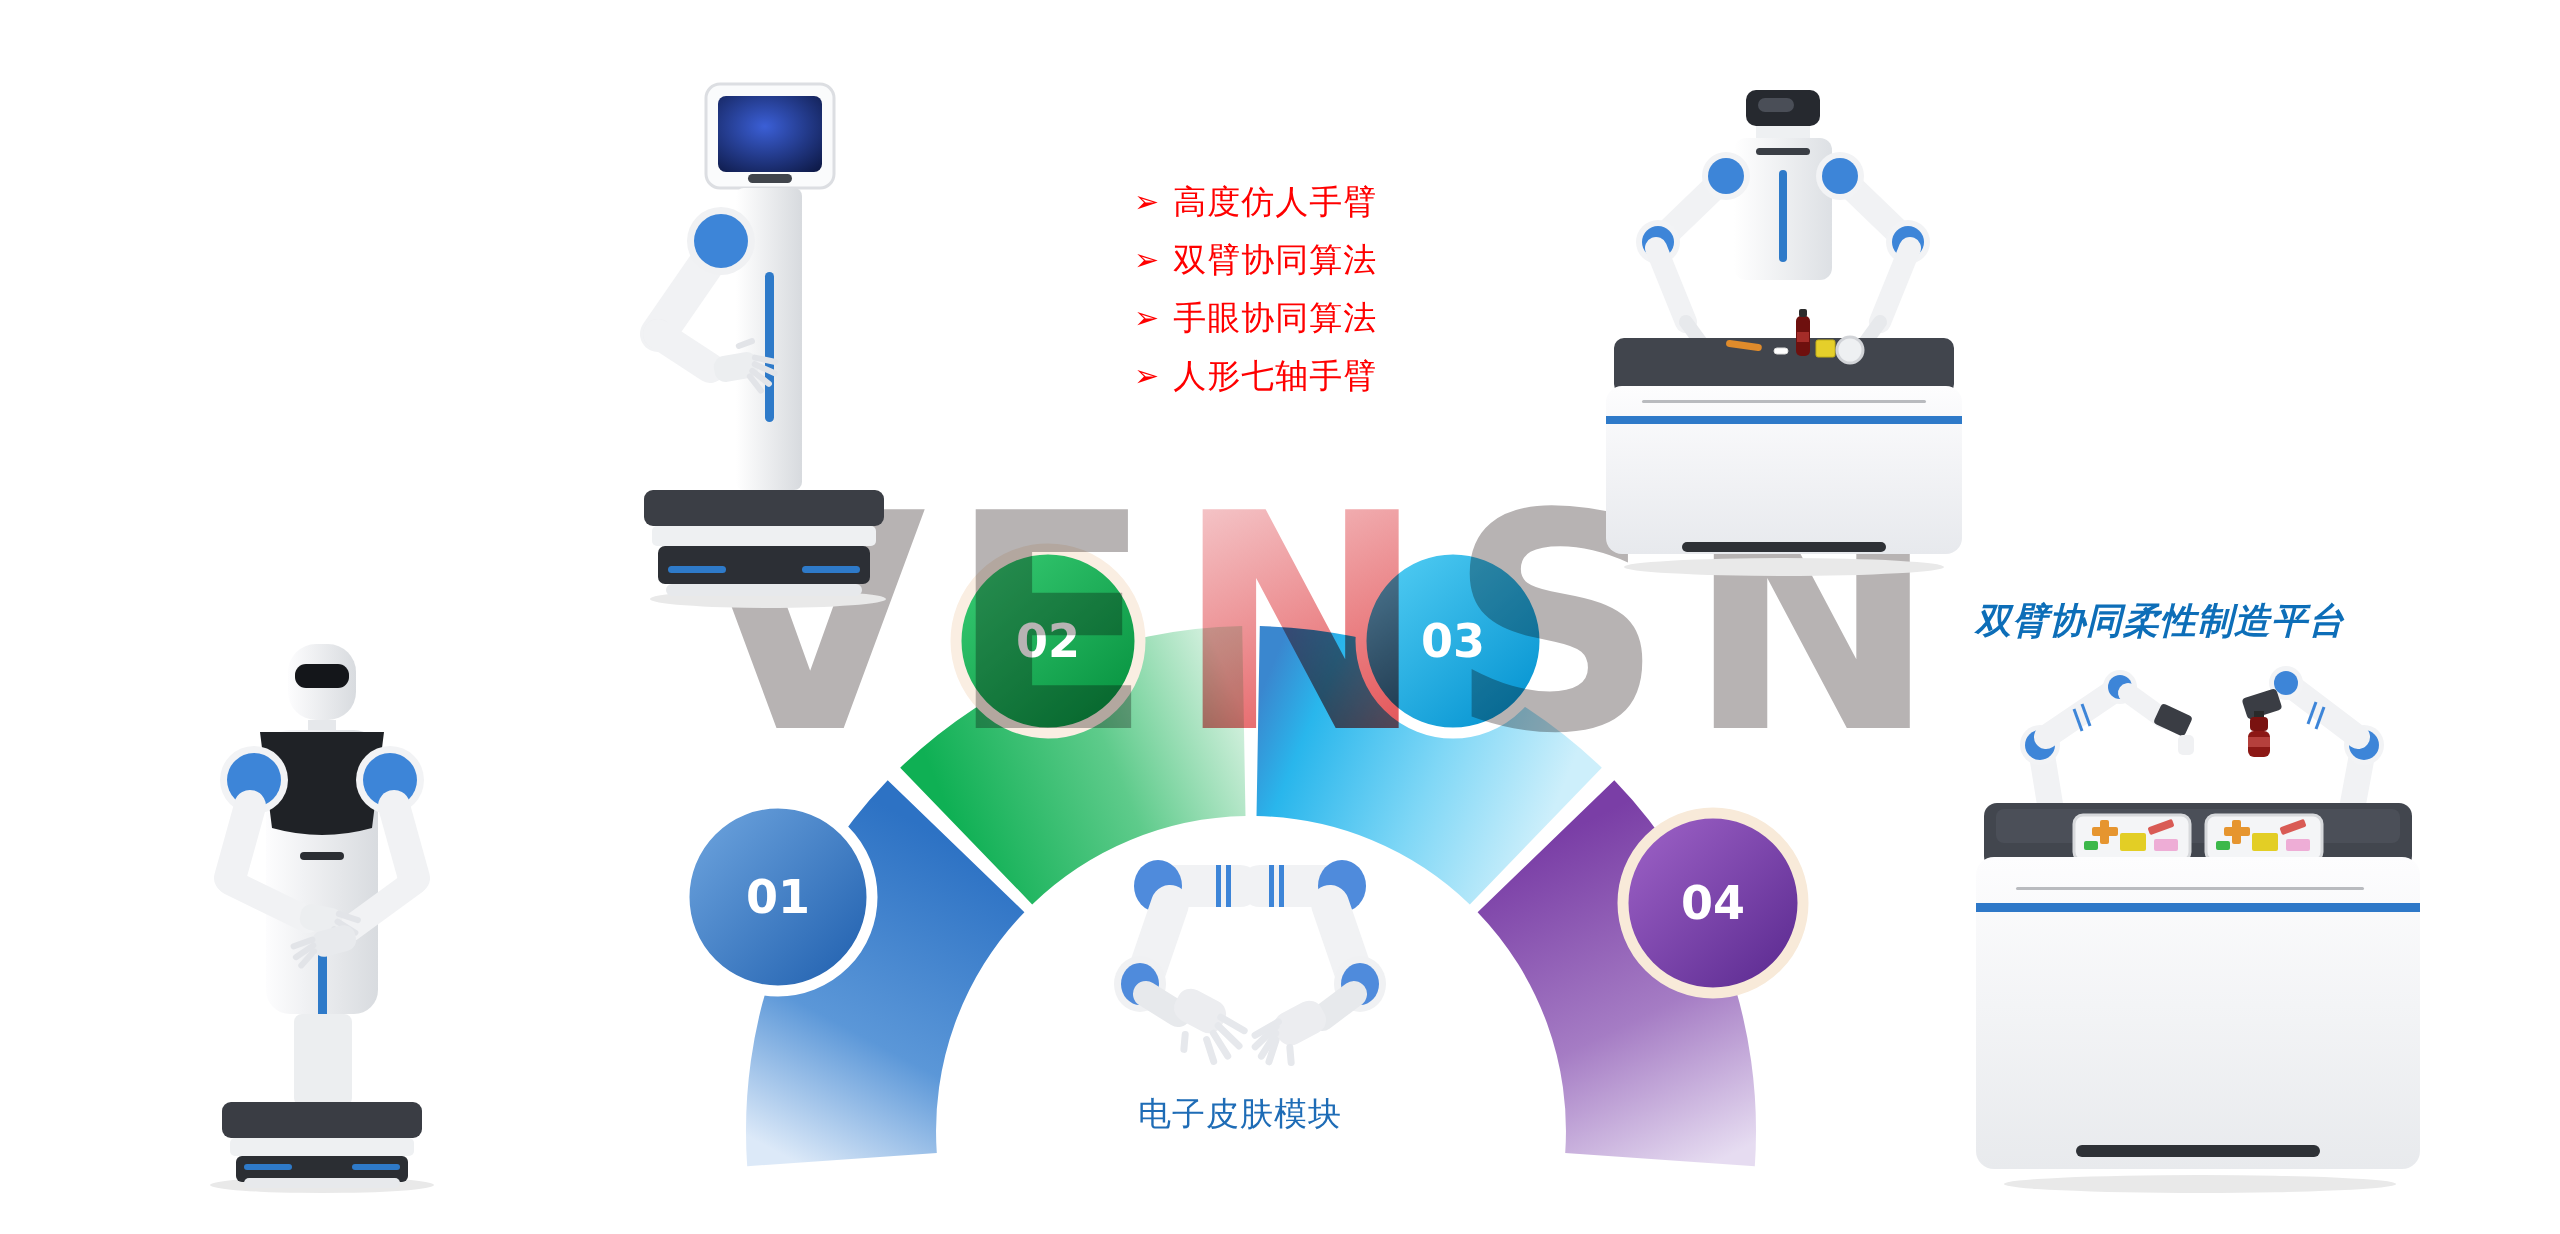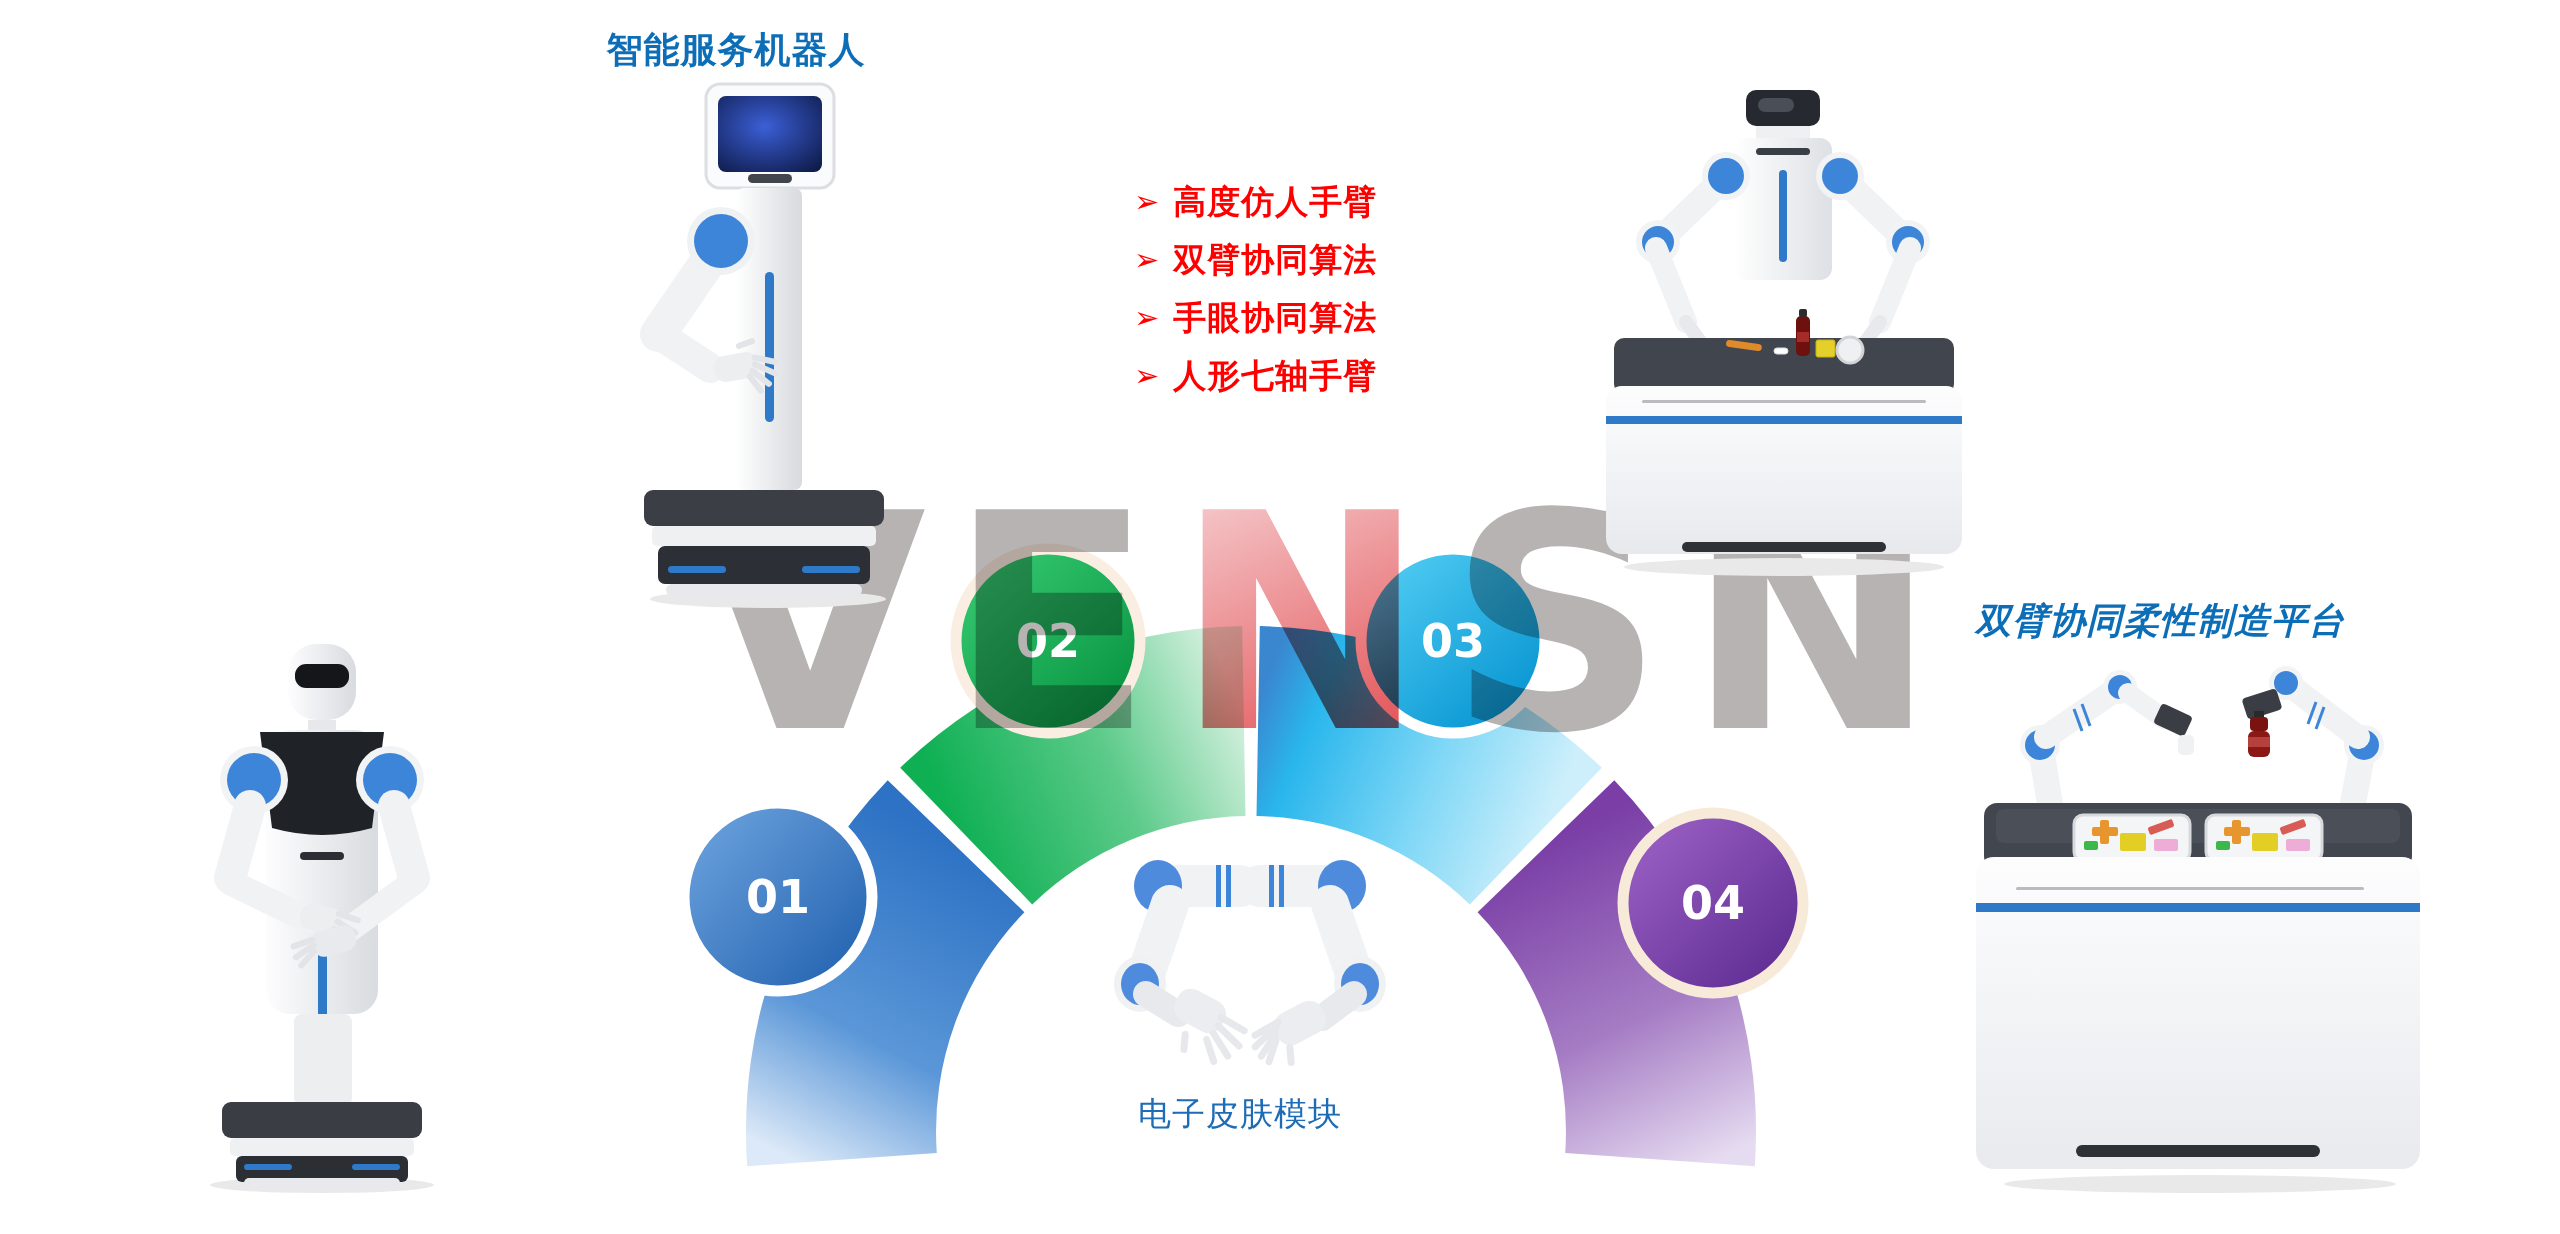"智能服务机器人" div.plabel { html: <div>智能服务机器人</div> -> none }
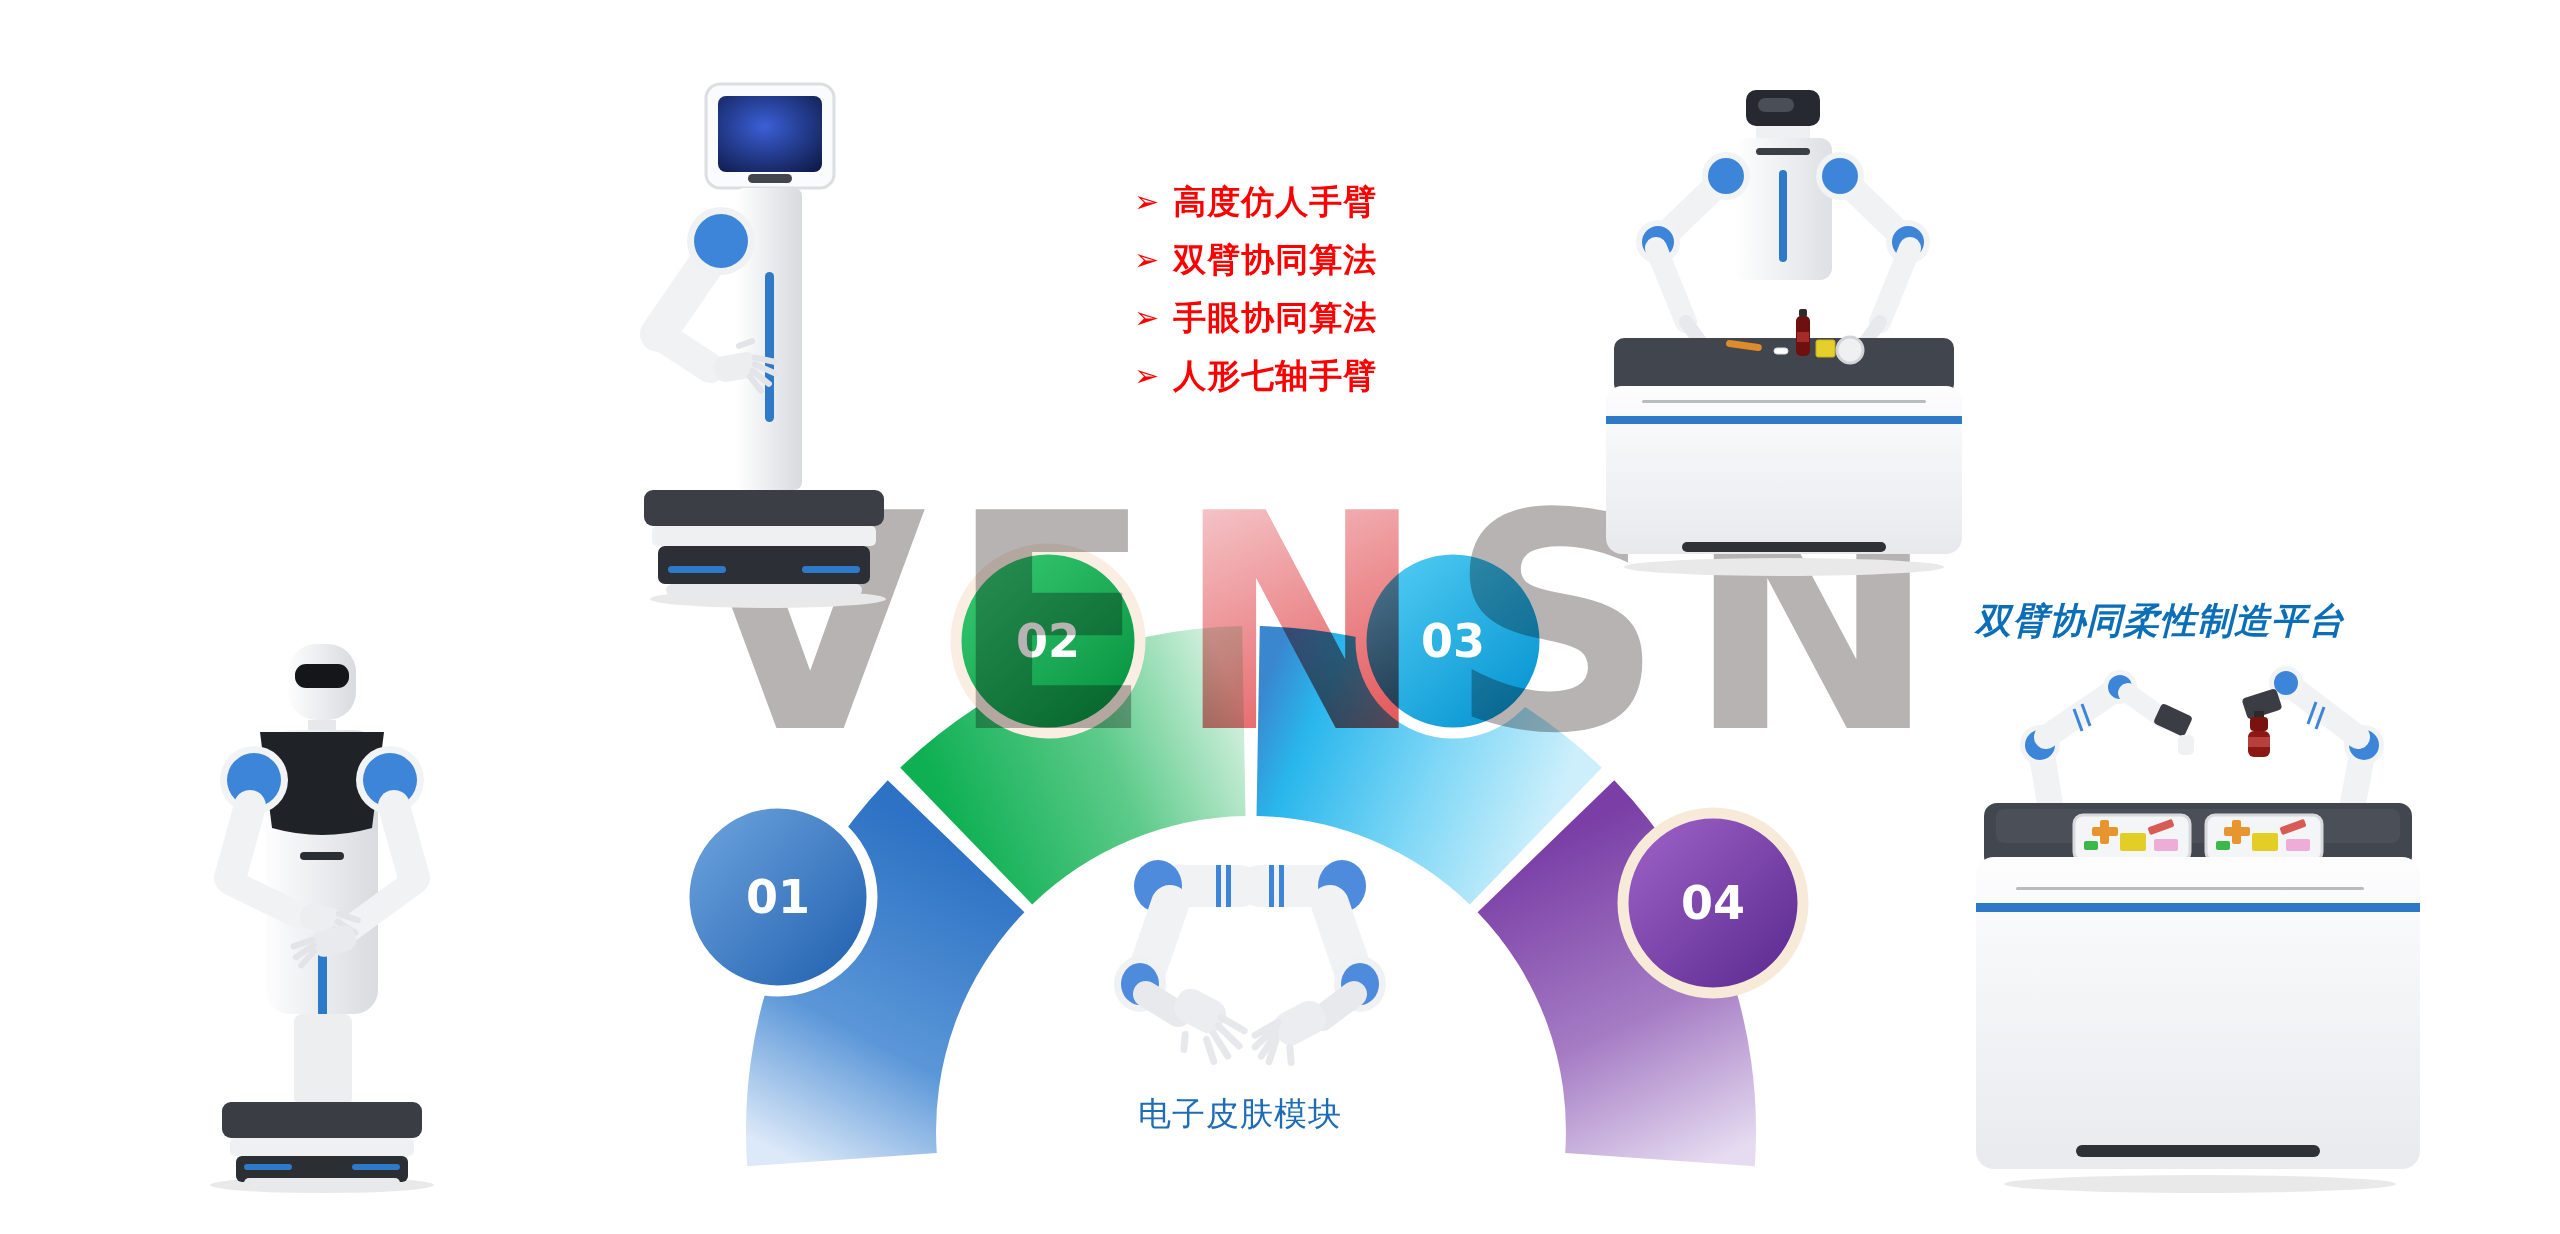"高度仿人手臂" .features .ftxt { font-weight: bold -> normal }
